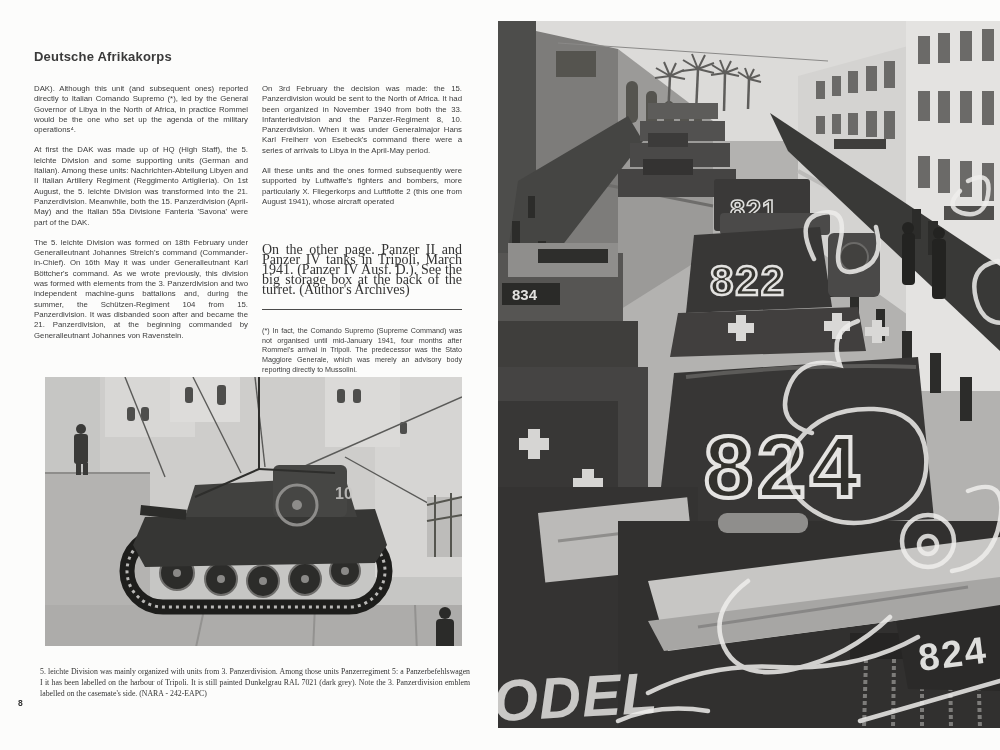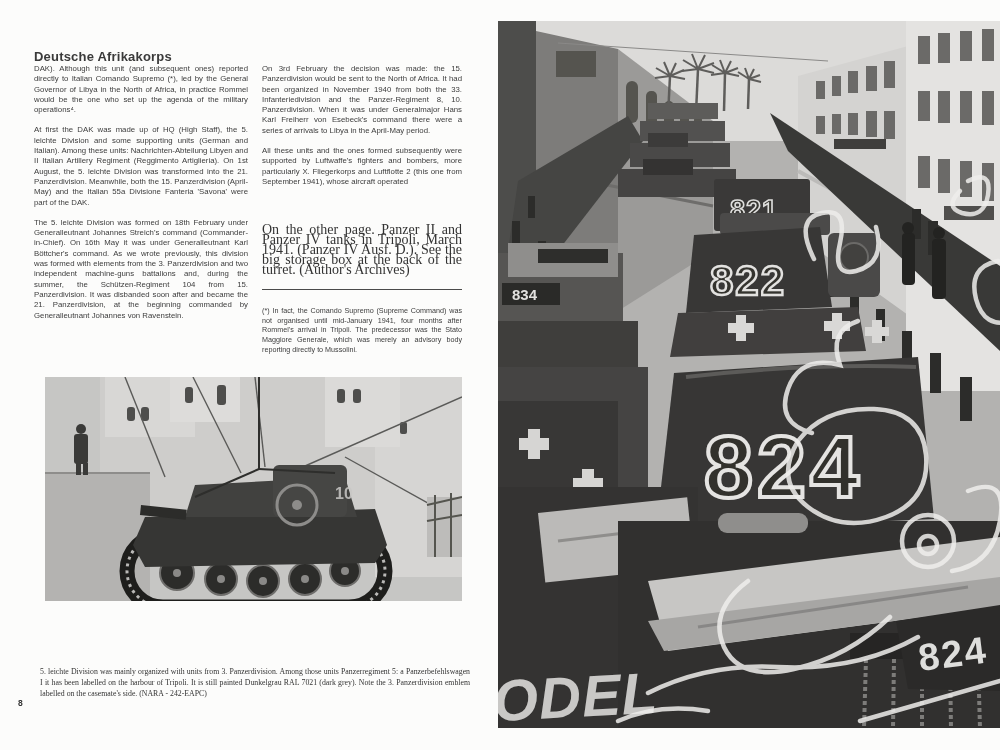"DAK). Although this unit (and" .col { top: 64px -> 84px }
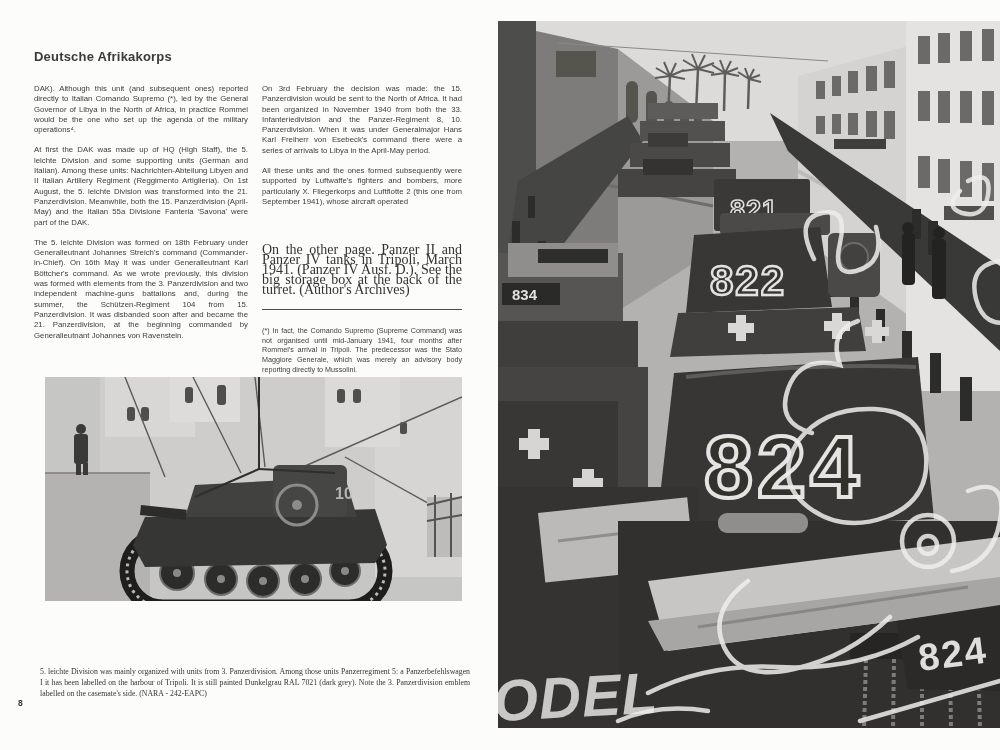"All these units and the" p { text: September -> August }
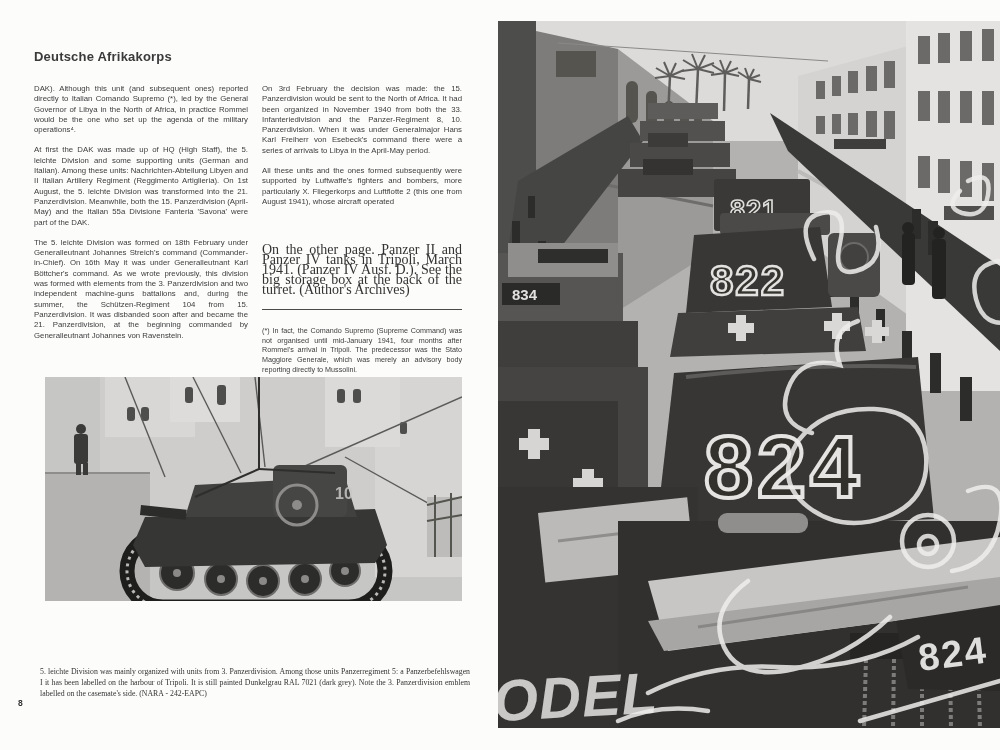"10" .photo-left { height: 224px -> 269px }
